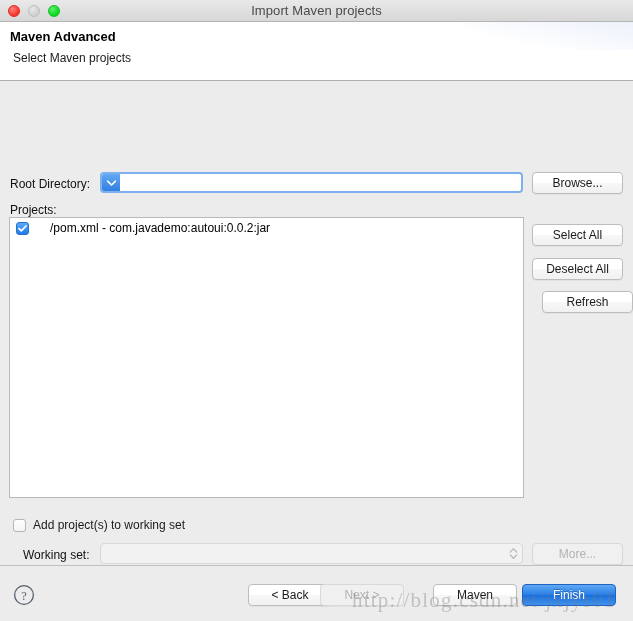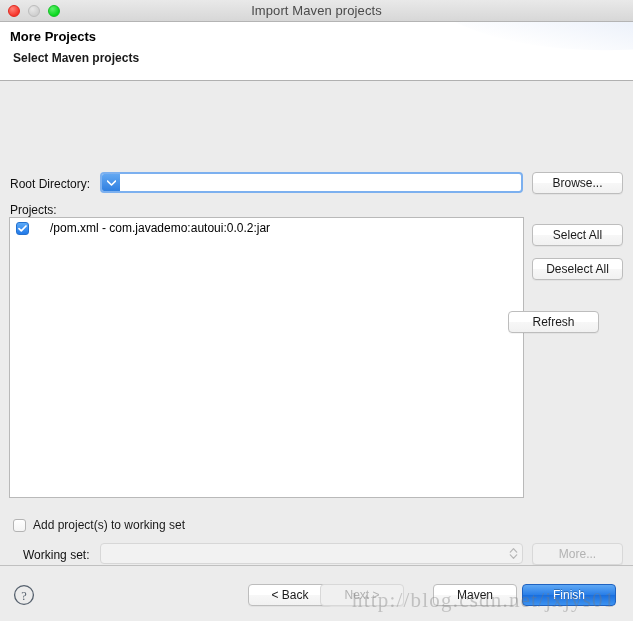"More Projects" div { text: More Projects -> Maven Advanced }
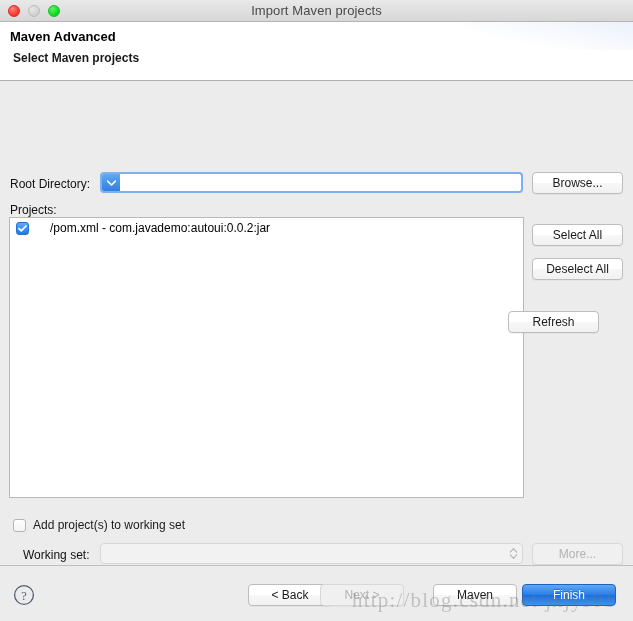"Select Maven projects" #header-subtitle { font-weight: bold -> none }
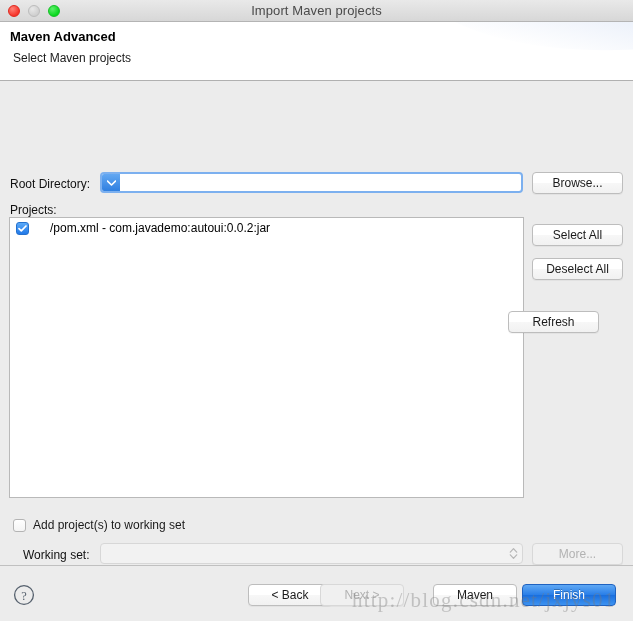"Refresh" #refresh-btn { left: 508px -> 542px; margin-top: 20px -> none }
